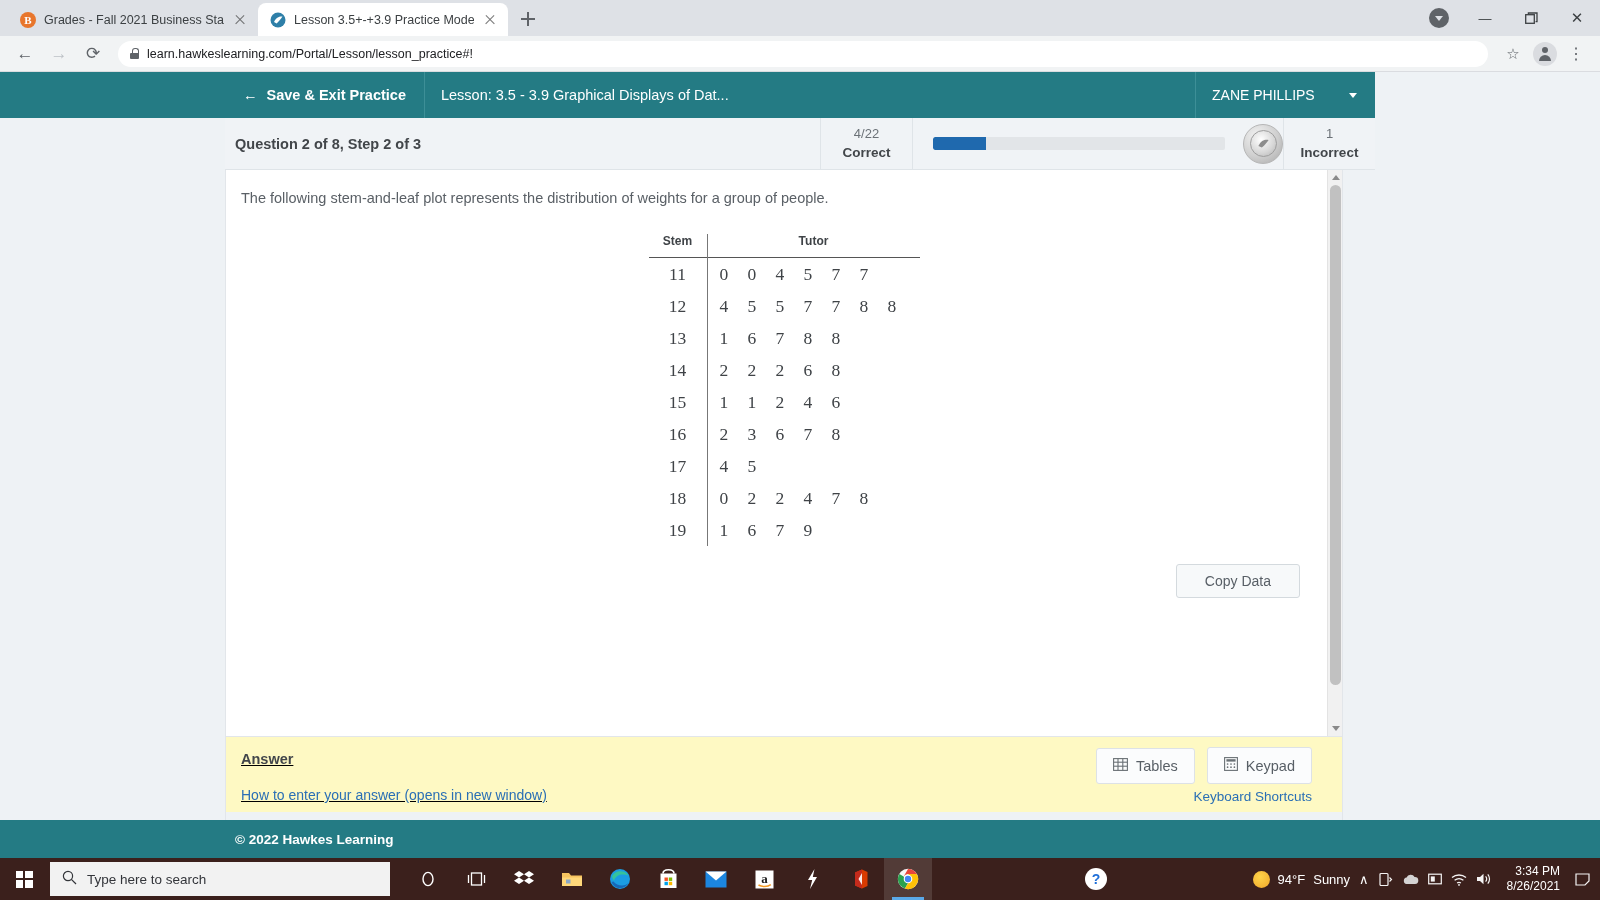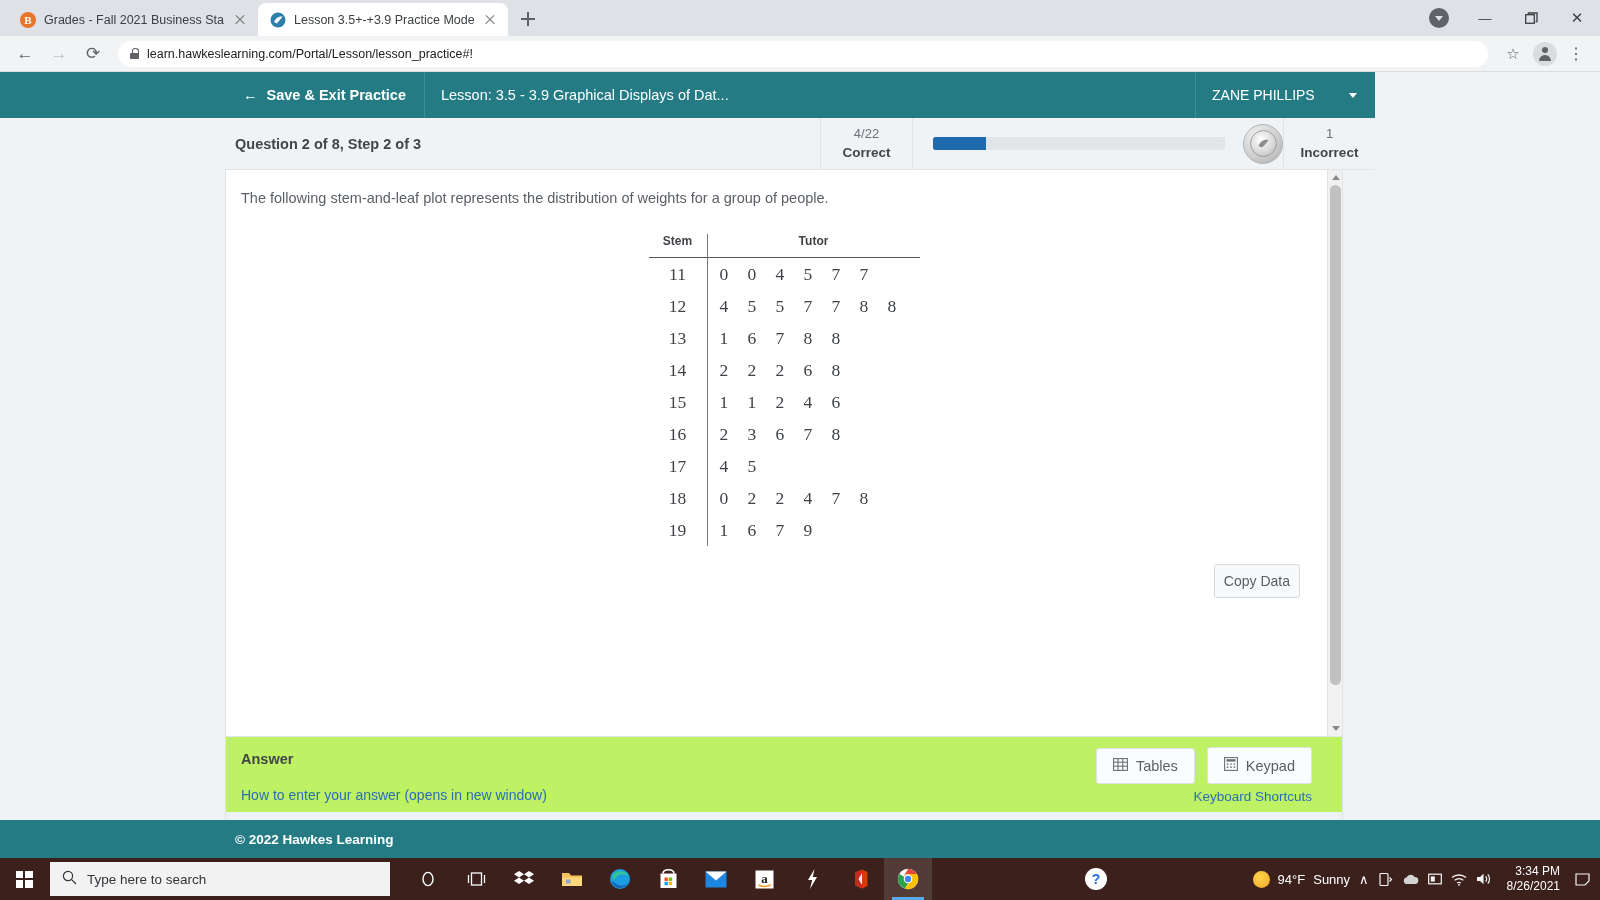"Copy Data" .btn { padding: 8px 9px -> 8px 28px }
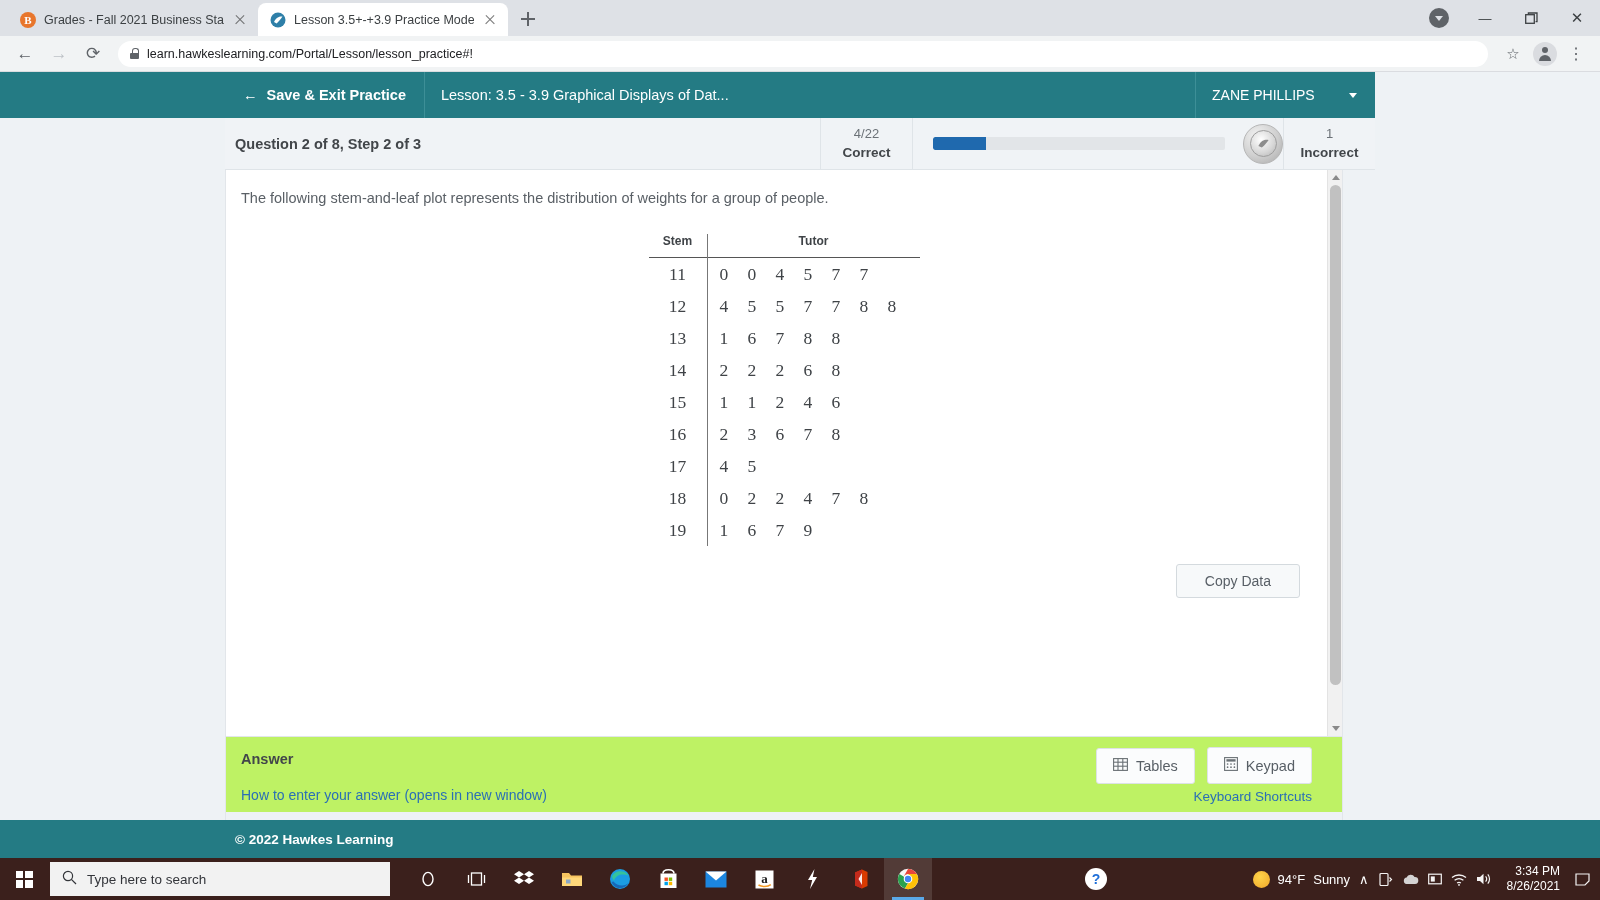"Answer" .answer-area { background: #bef264 -> #fef9c3; text-decoration: none -> underline }
